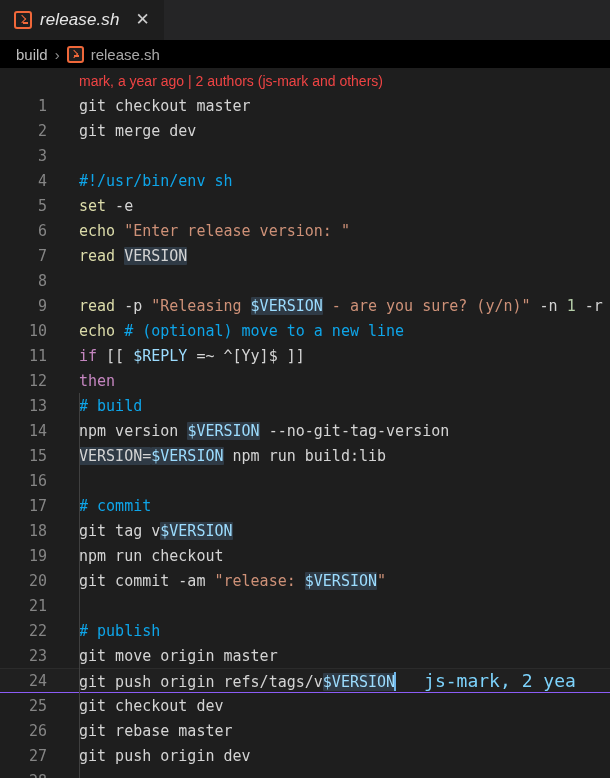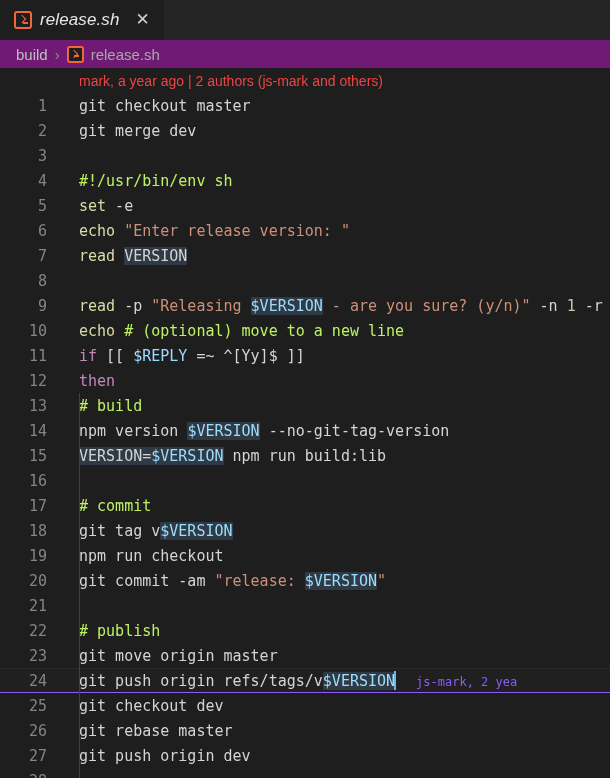"build" #breadcrumb { background: #701a75 -> #000000 }
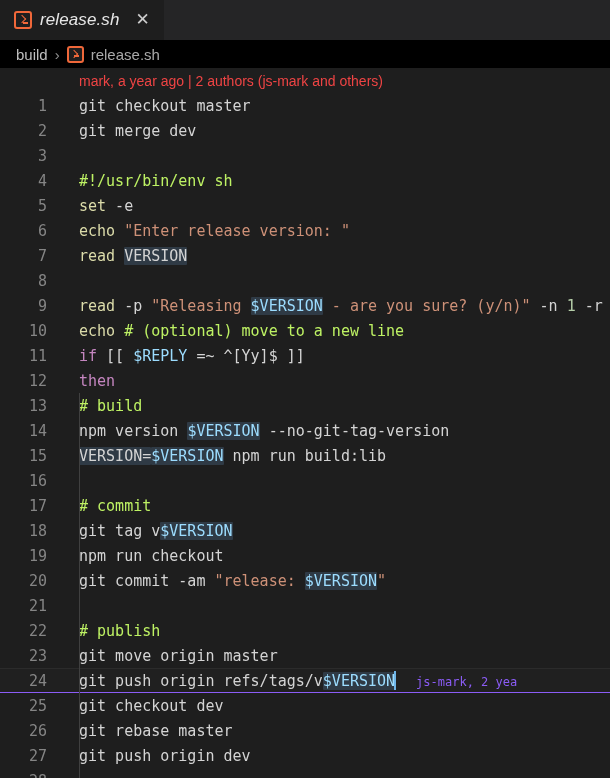"#!/usr/bin/env sh" .t-cmt { color: #bef264 -> #0ea5e9 }
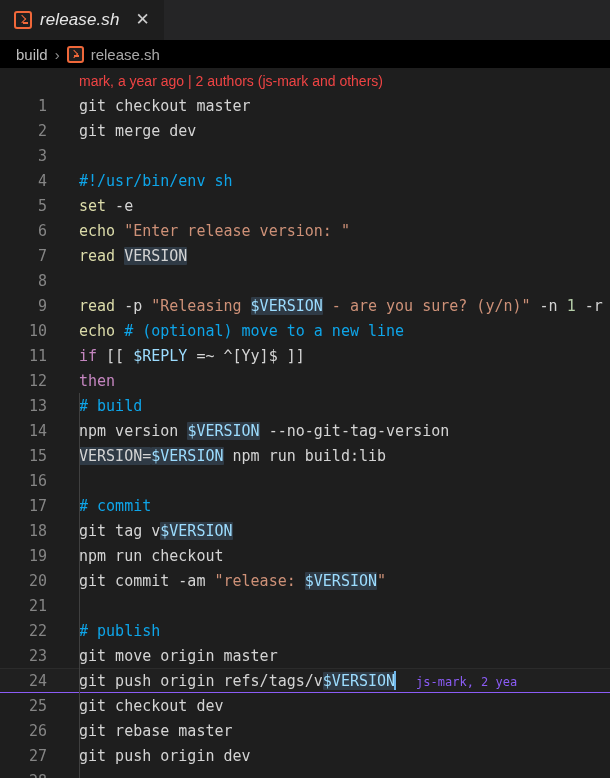"js-mark, 2 yea" .inline-blame { color: #8b5cf6 -> #7dd3fc; font-size: 12px -> 18px; padding-left: 20px -> 28px }
